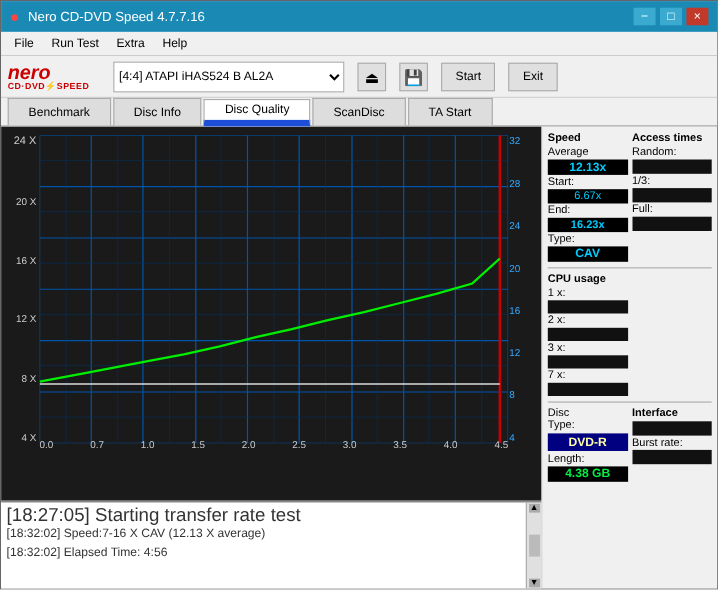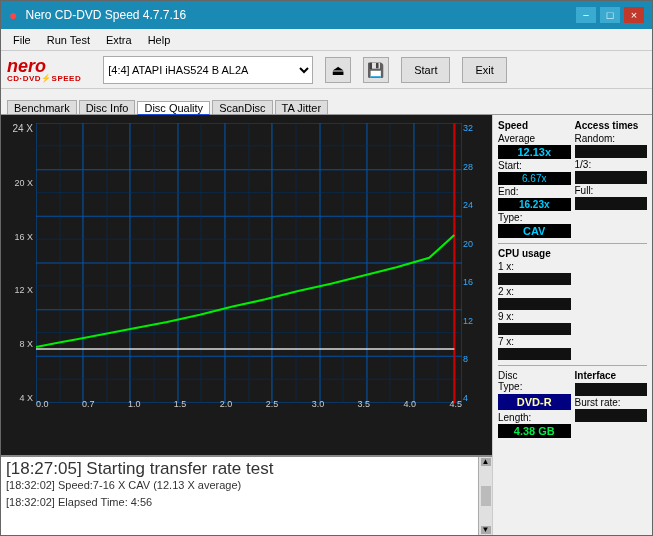"Benchmark" .tab { height: 14px -> 25px; padding: 2px 6px -> 2px 18px }
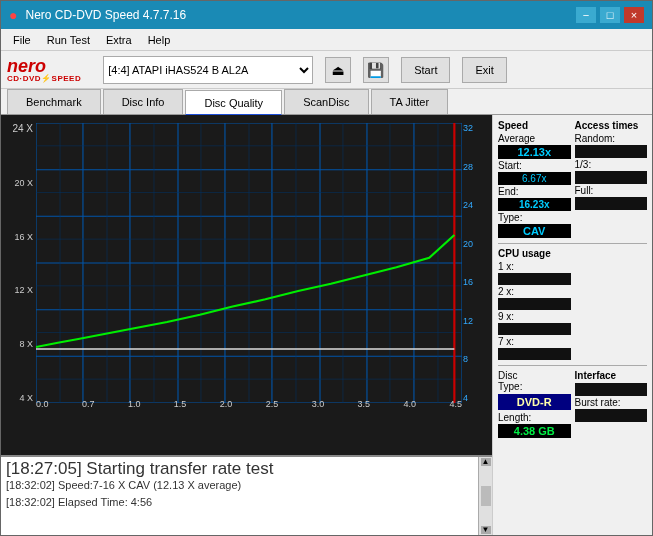"Disc Quality" .tab.active { border-bottom: 1px solid #1d4ed8 -> 6px solid #1d4ed8 }
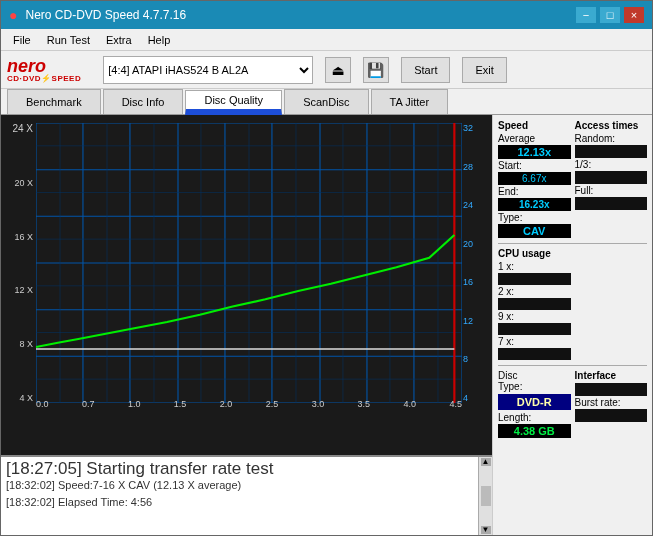"TA Jitter" div.tab { text: Jitter -> Start }
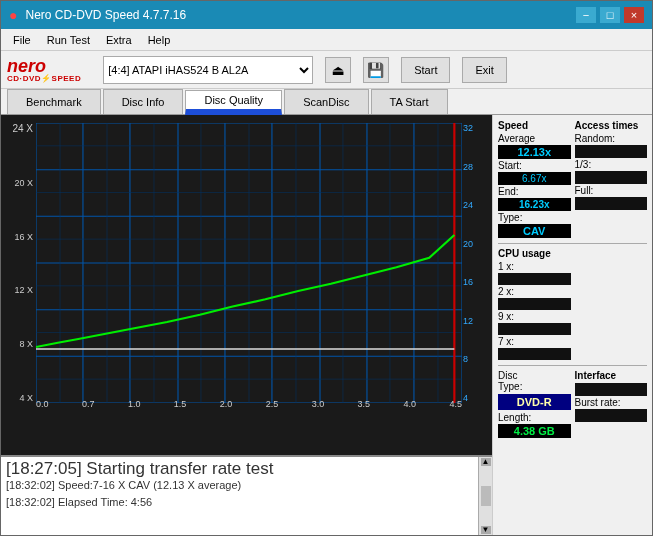"9 x:" div { text: 9 -> 3 }
